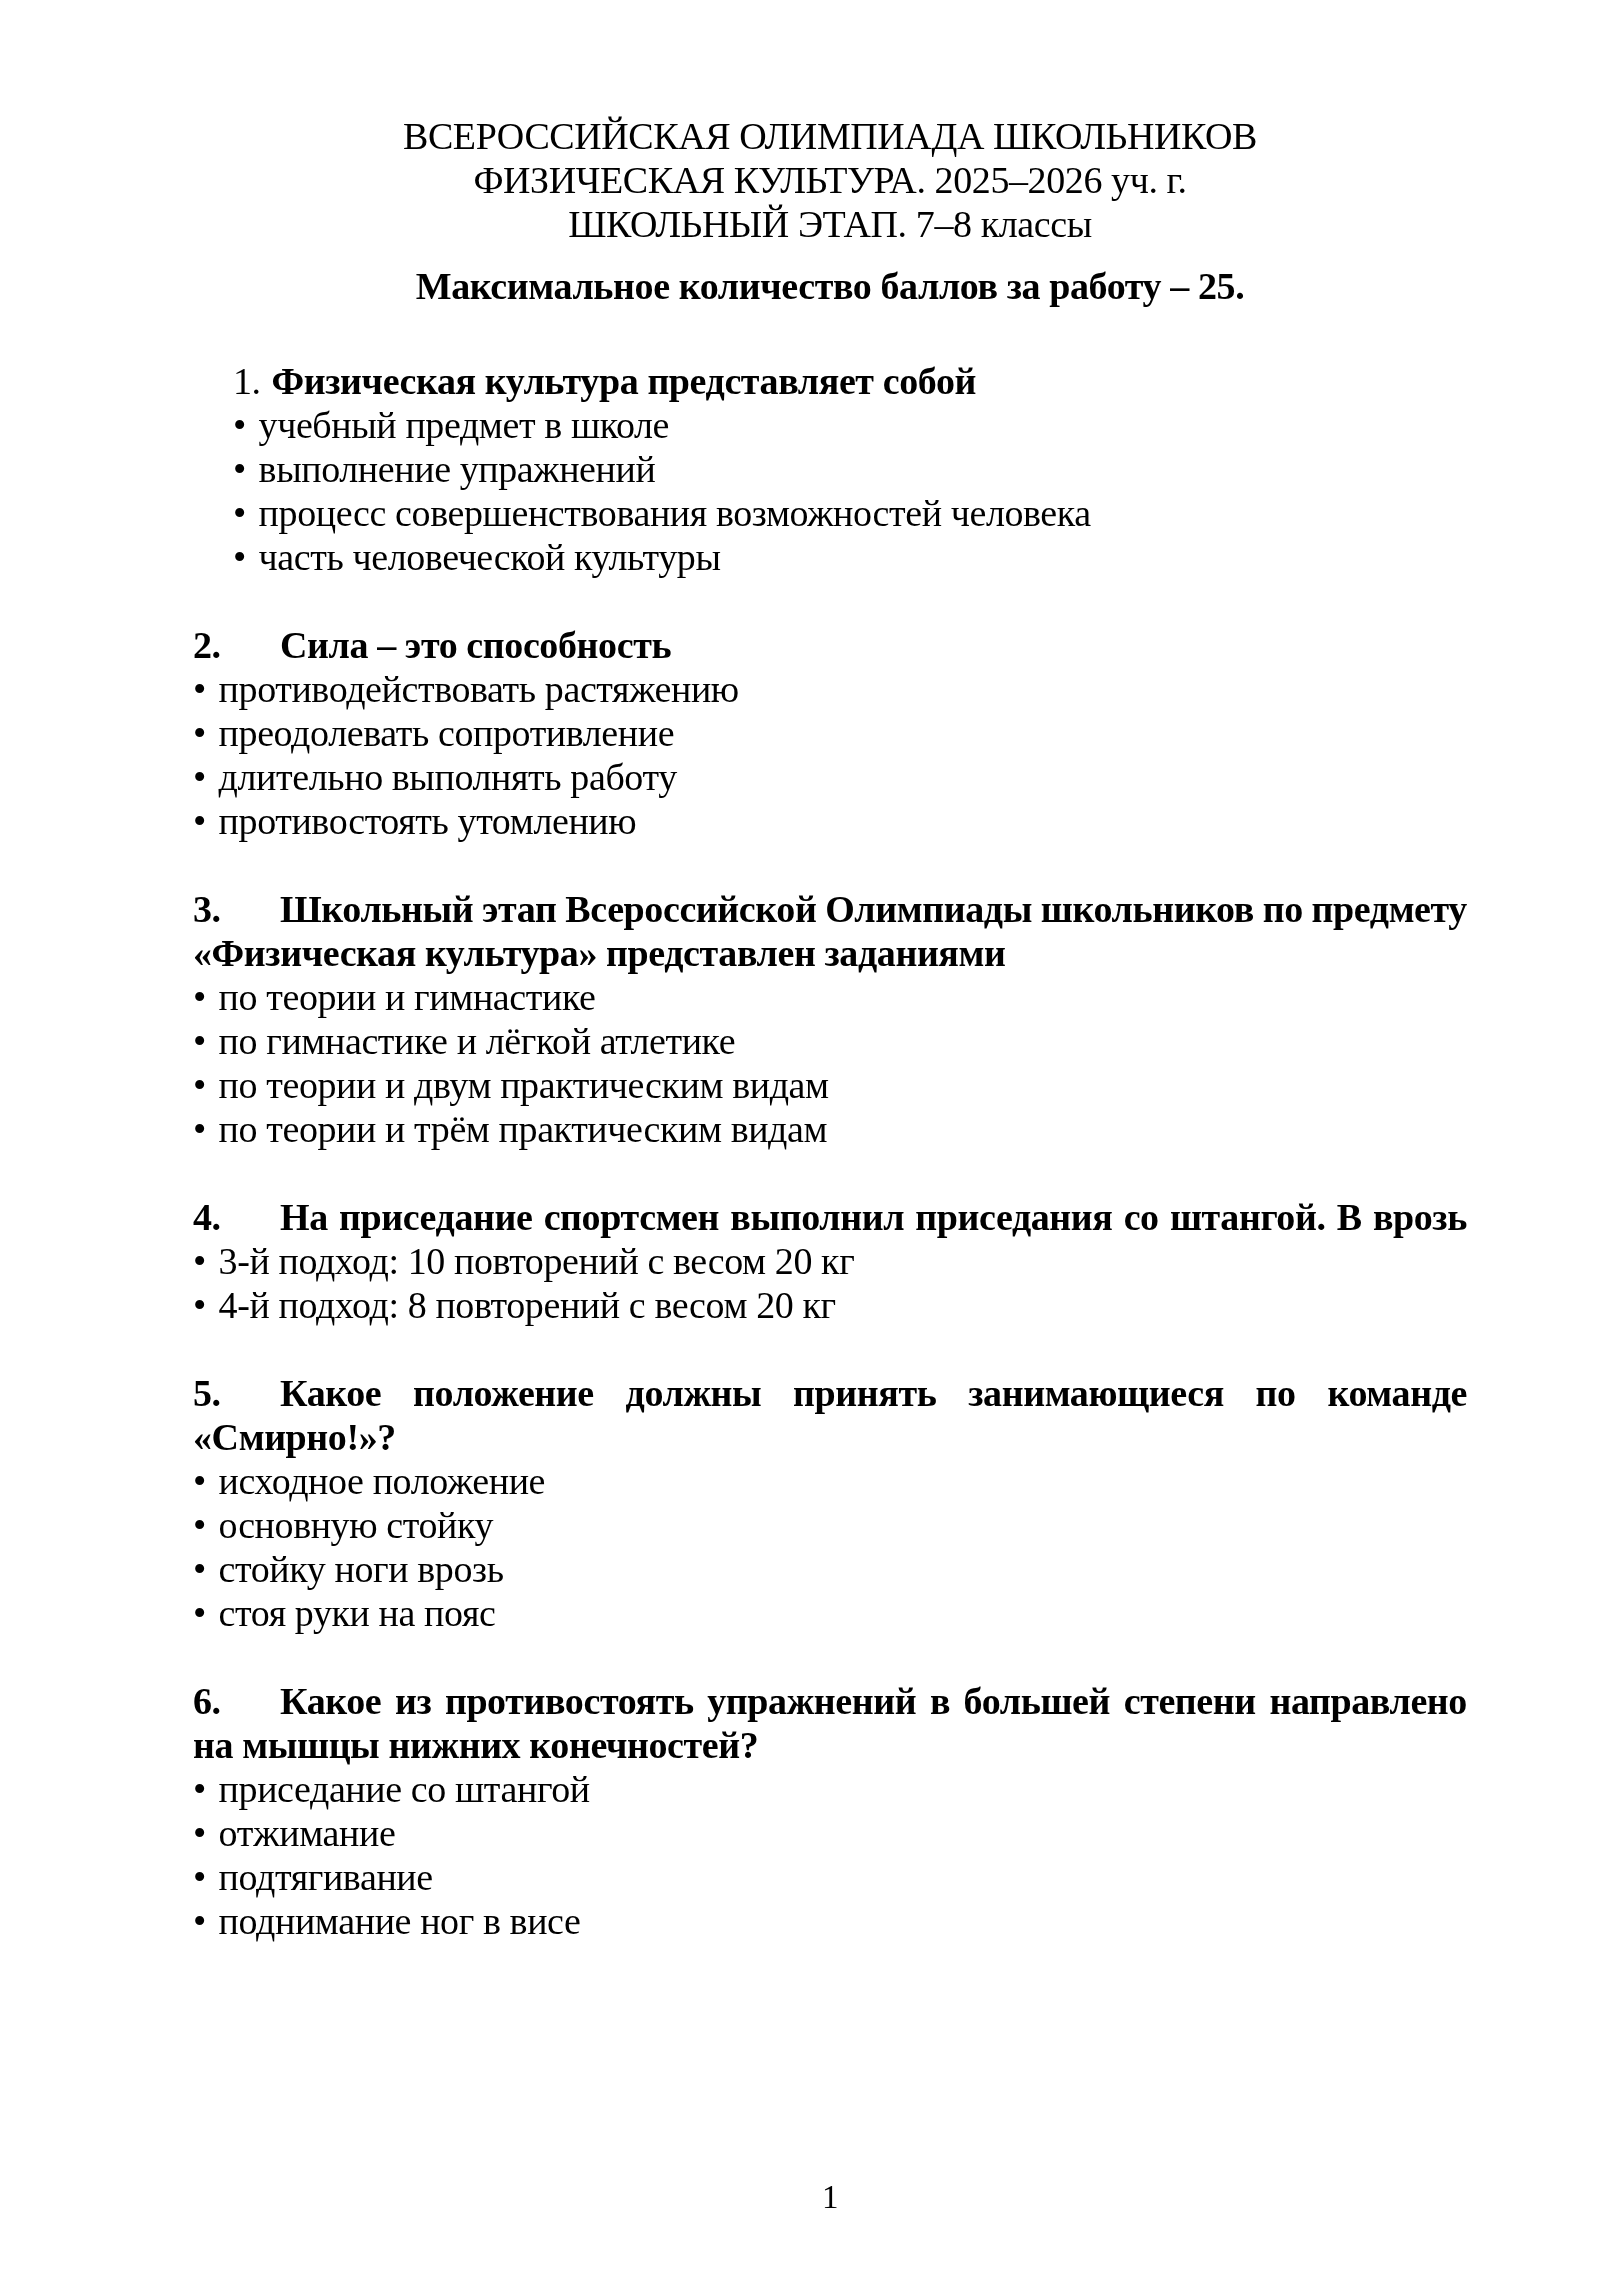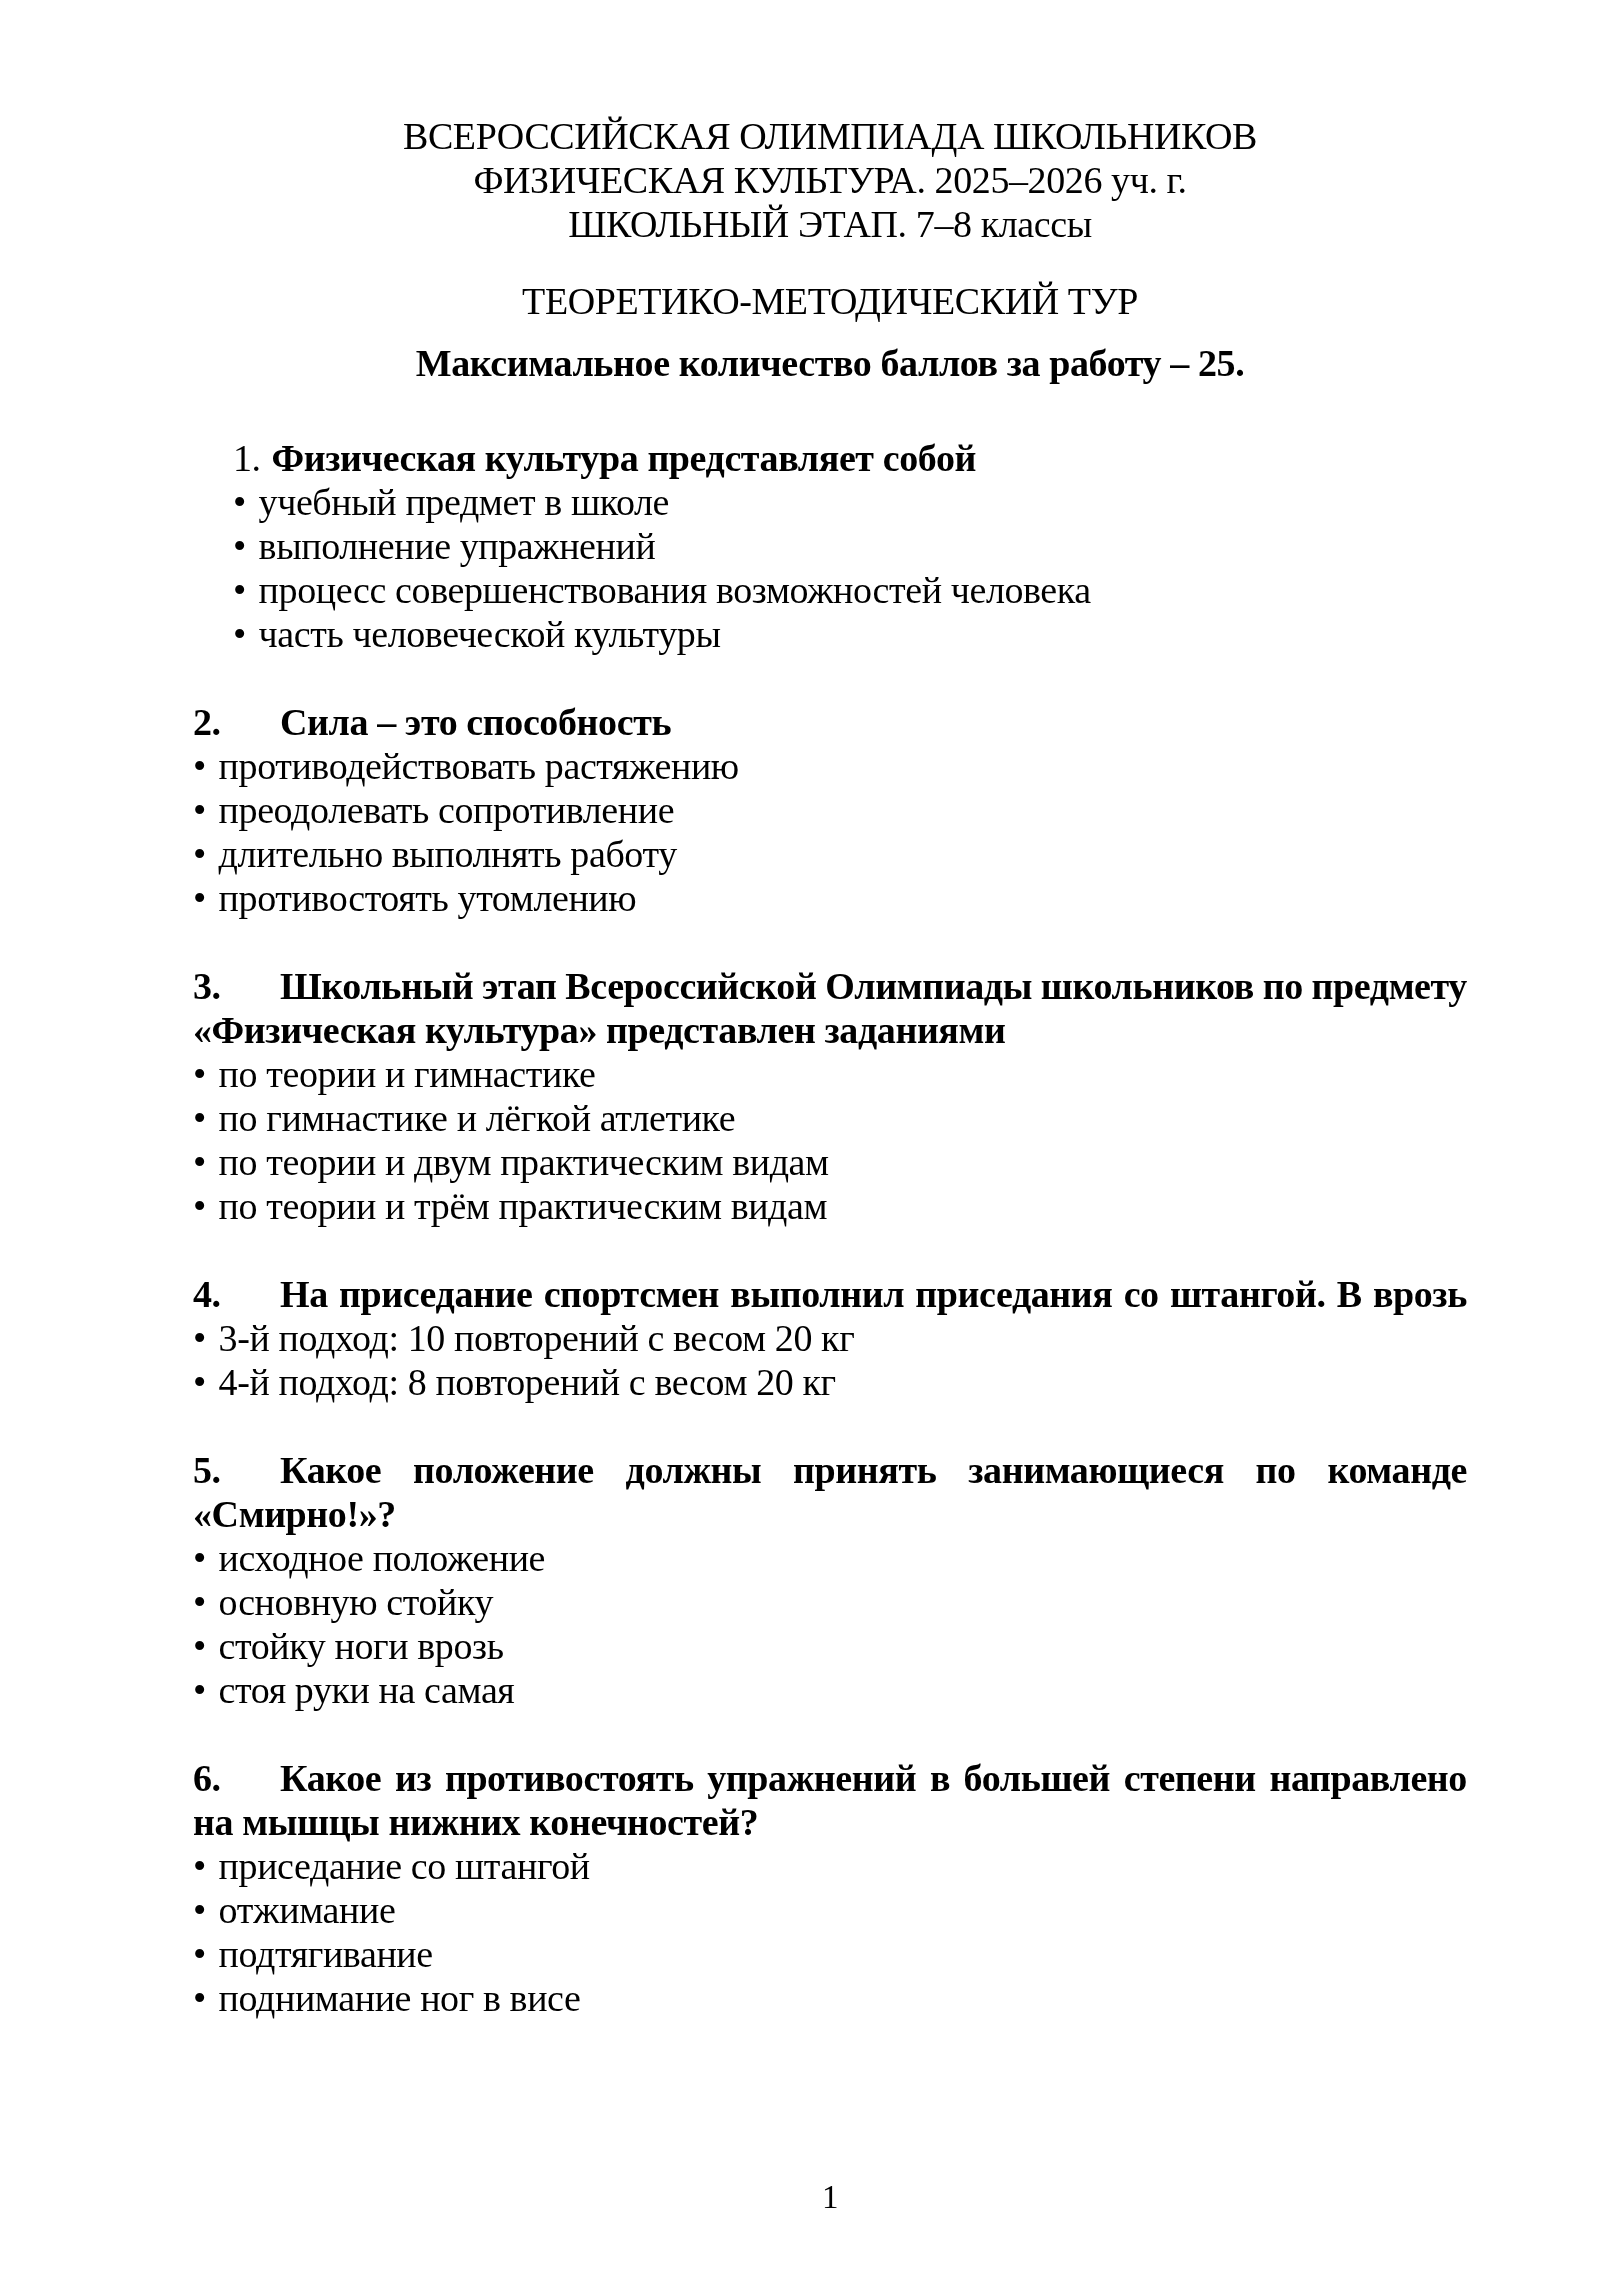"ТЕОРЕТИКО-МЕТОДИЧЕСКИЙ ТУР" div.tour-line { html: <div>ТЕОРЕТИКО-МЕТОДИЧЕСКИЙ ТУР</div> -> none }
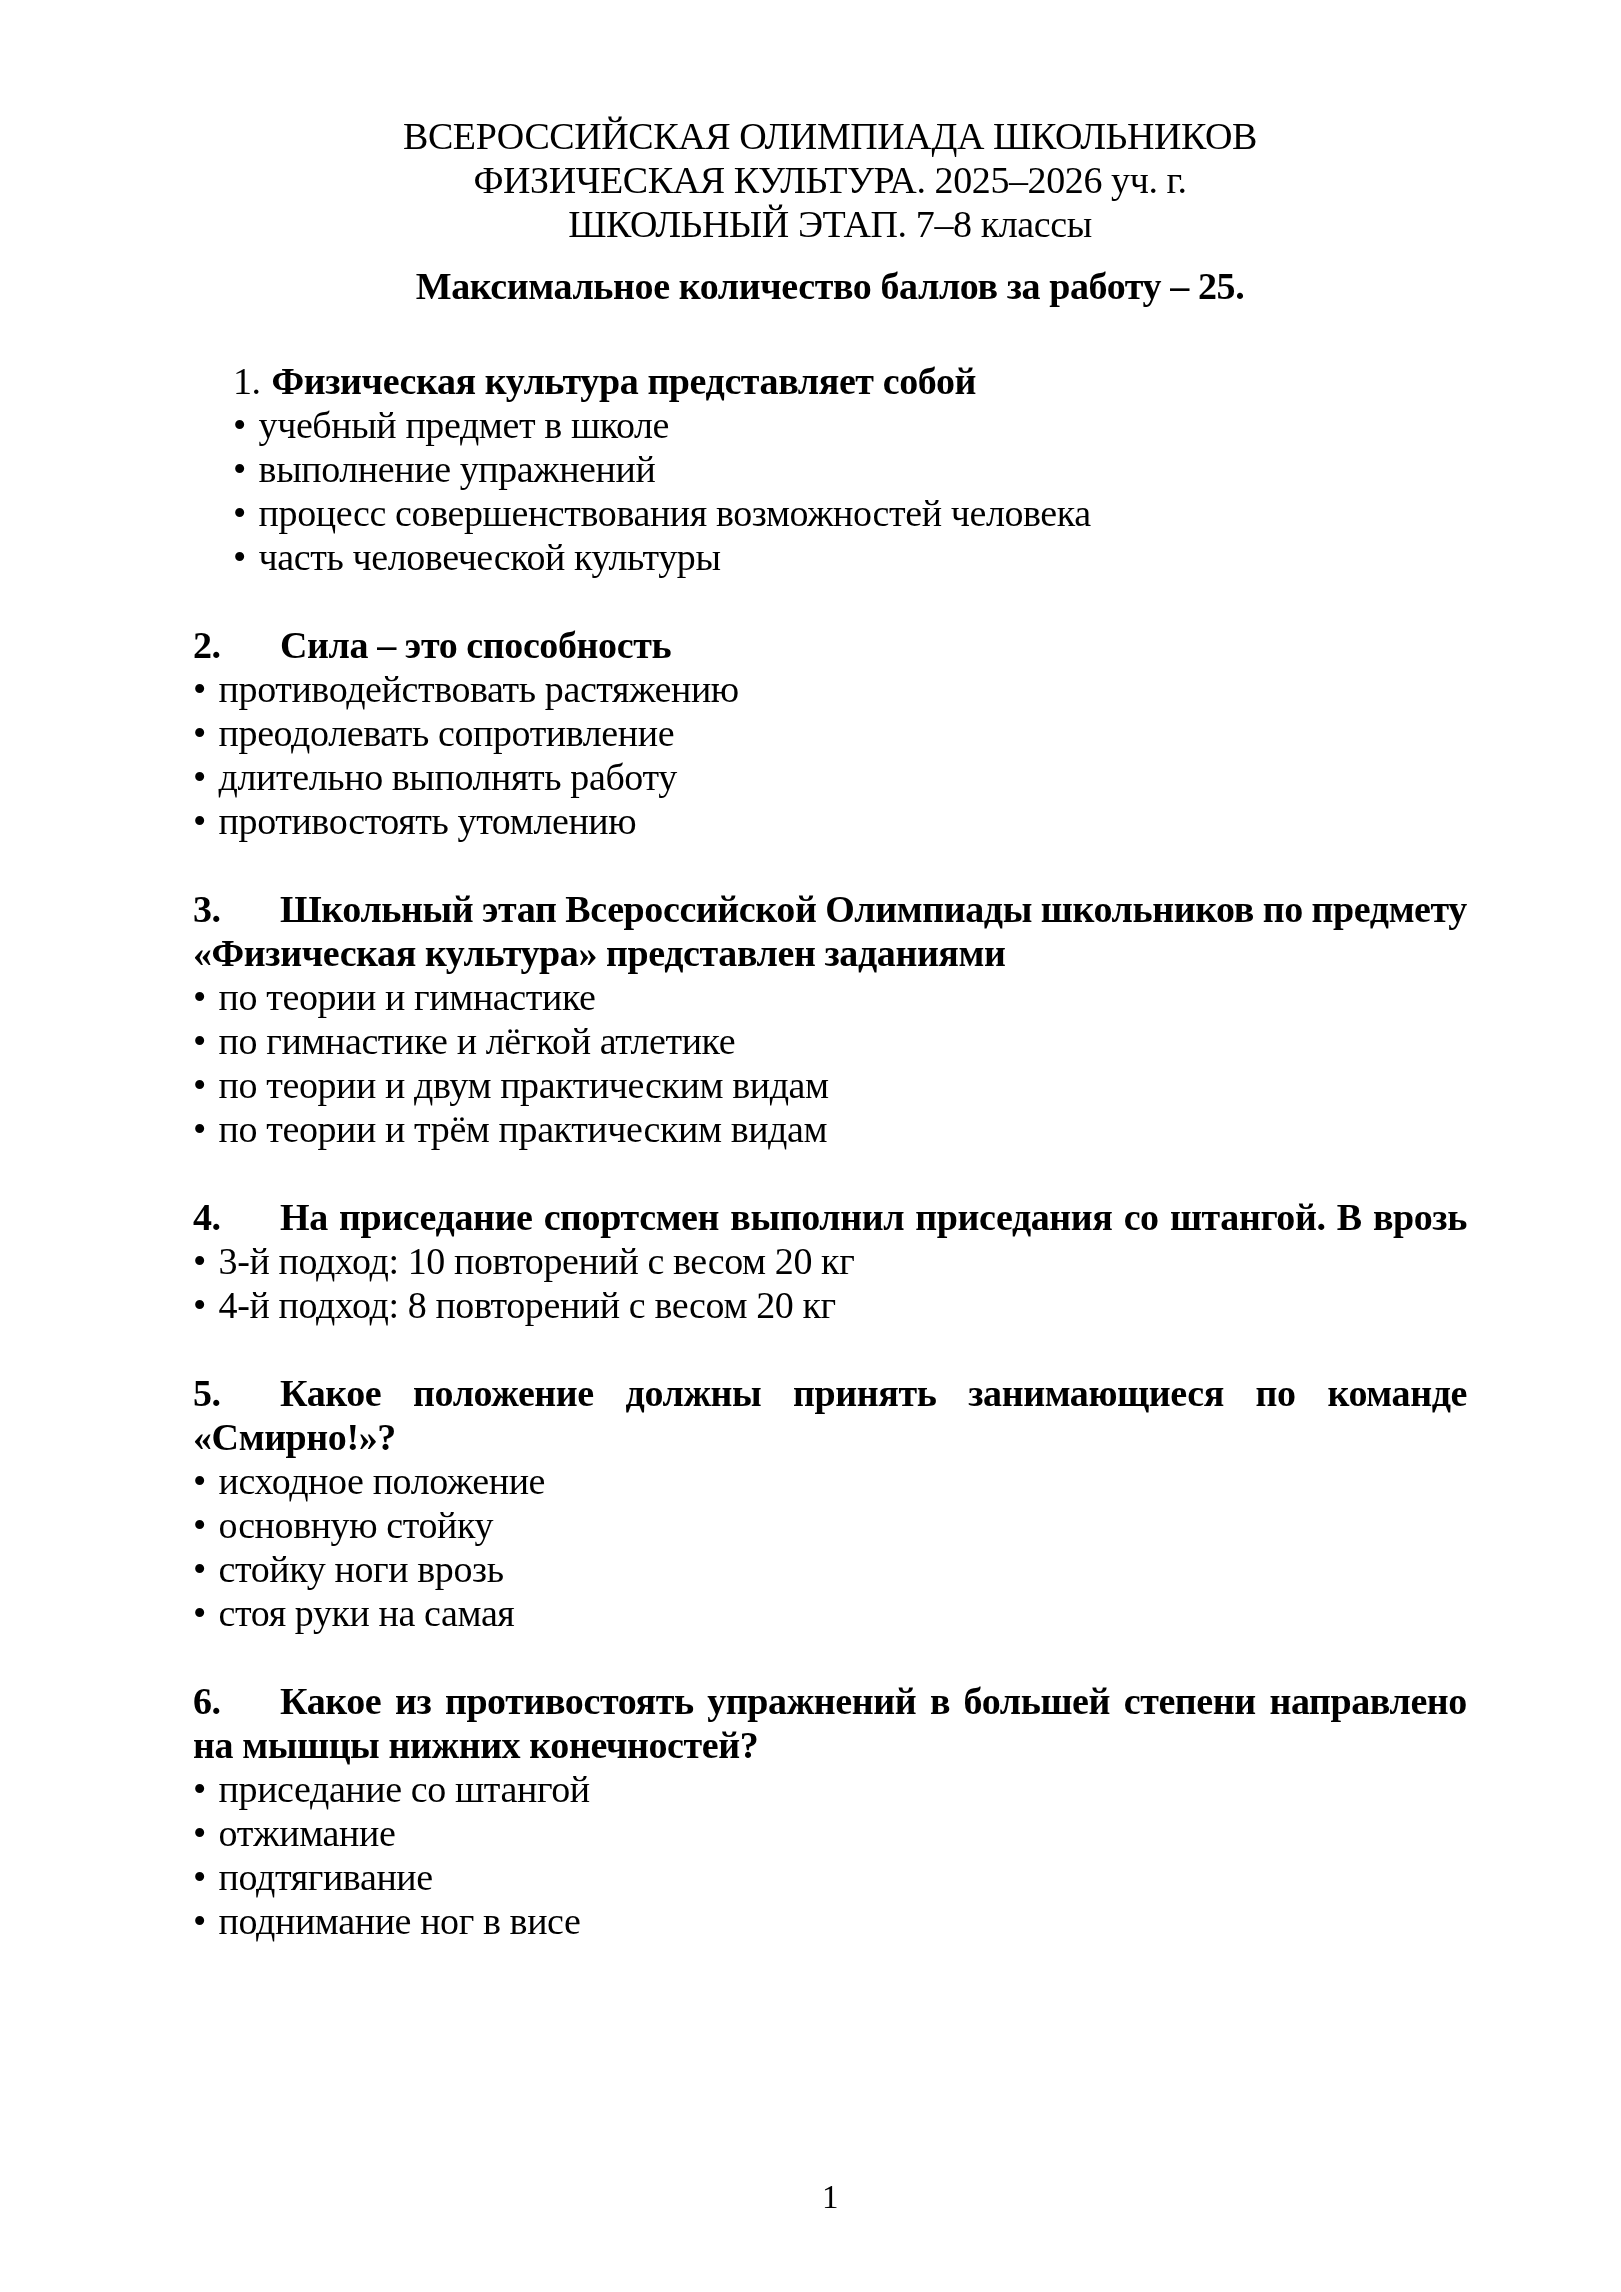"стоя руки на самая" span { text: самая -> пояс }
